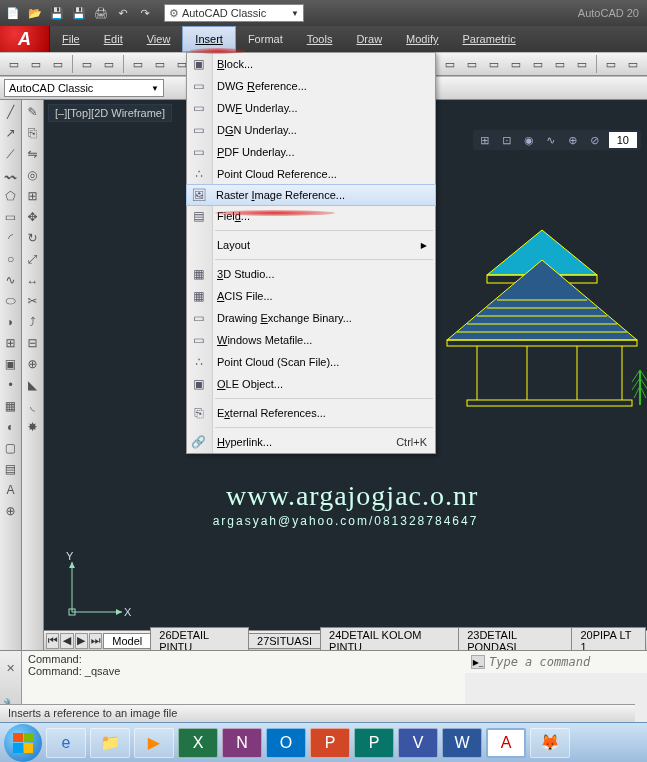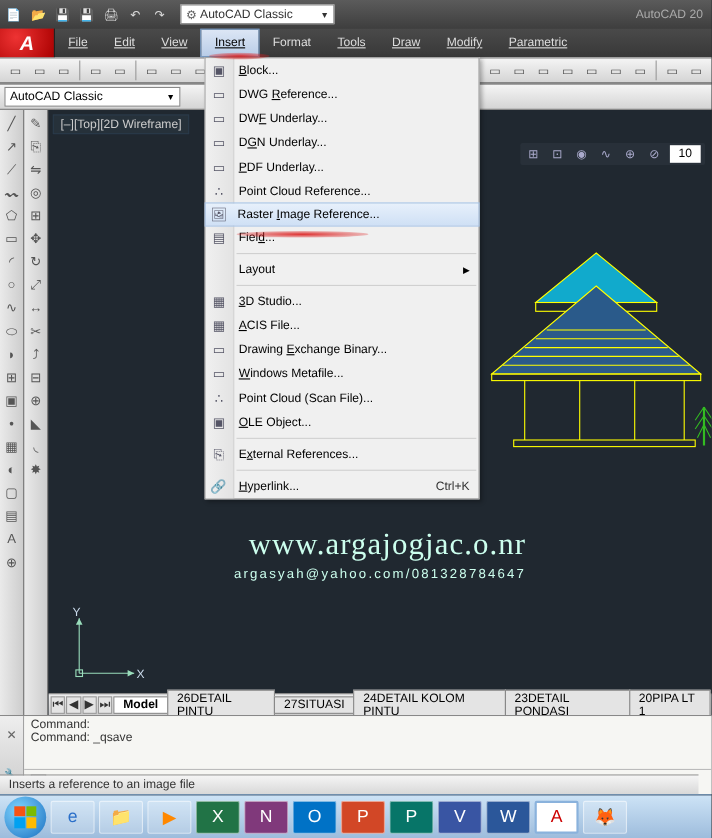"Model" .tab.active { font-weight: bold -> normal }
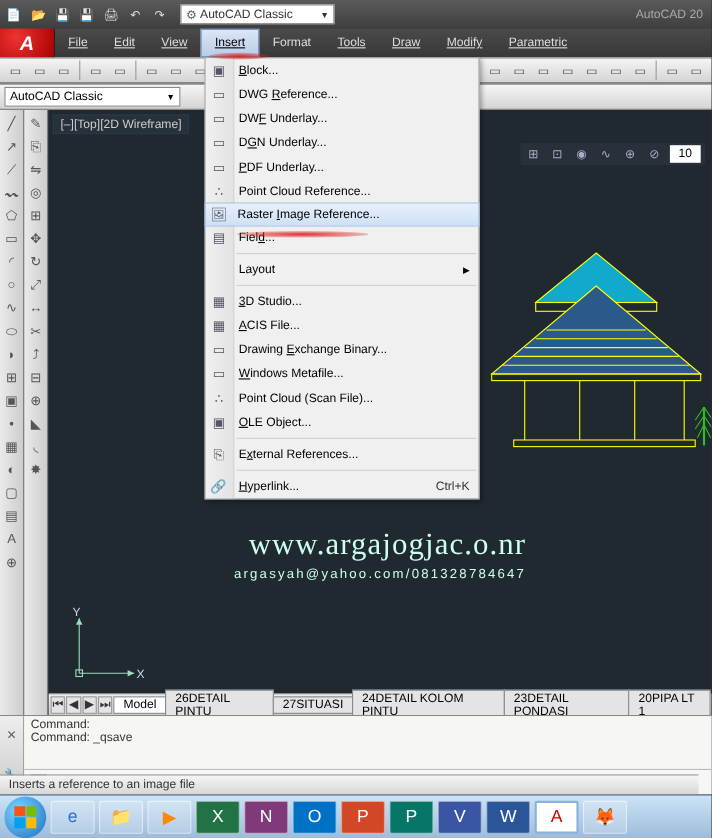"Command:" .cmd-body { flex-direction: column -> row }
